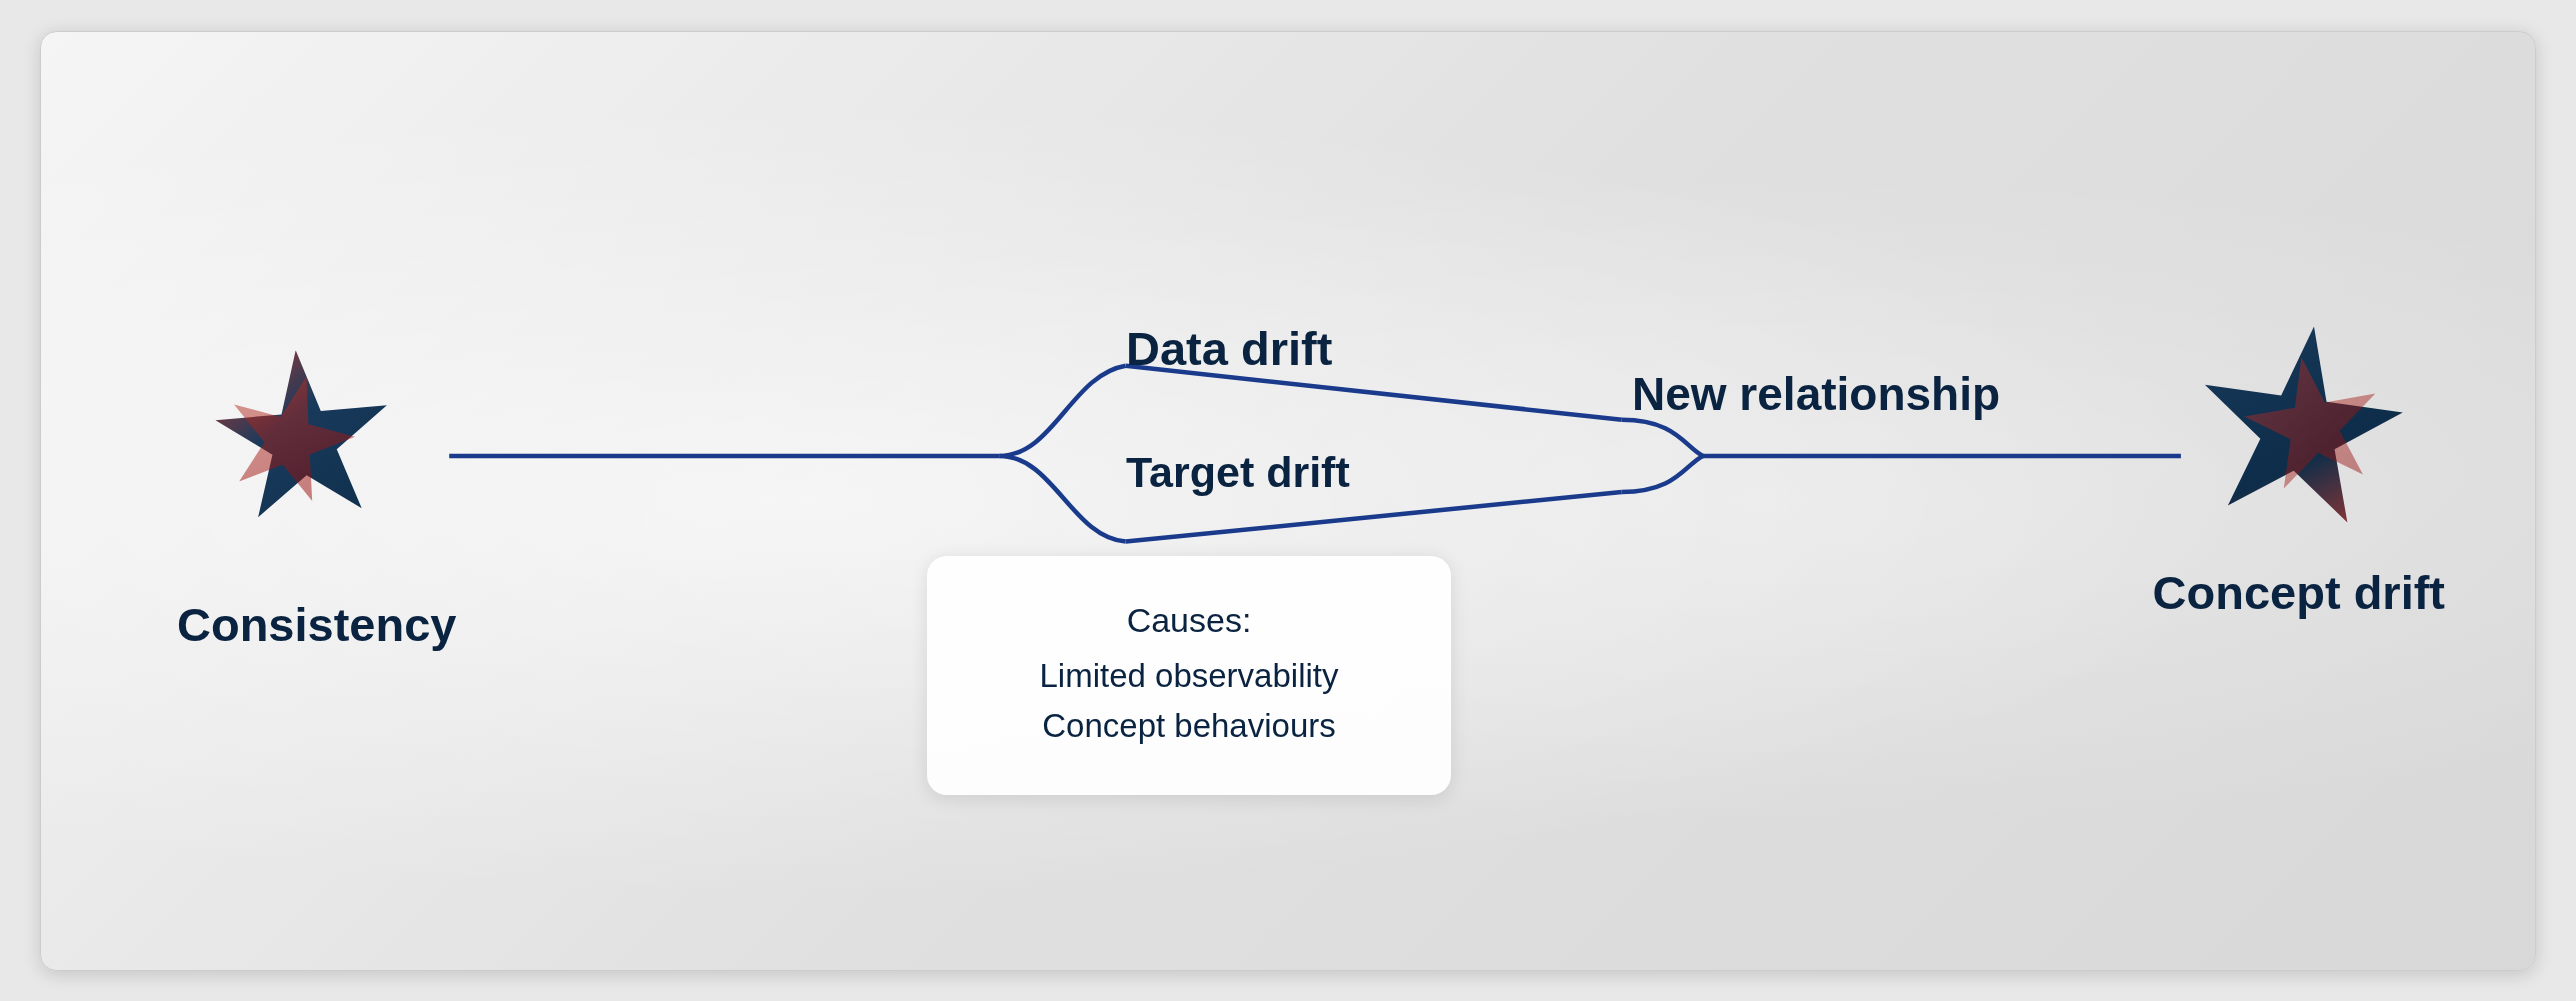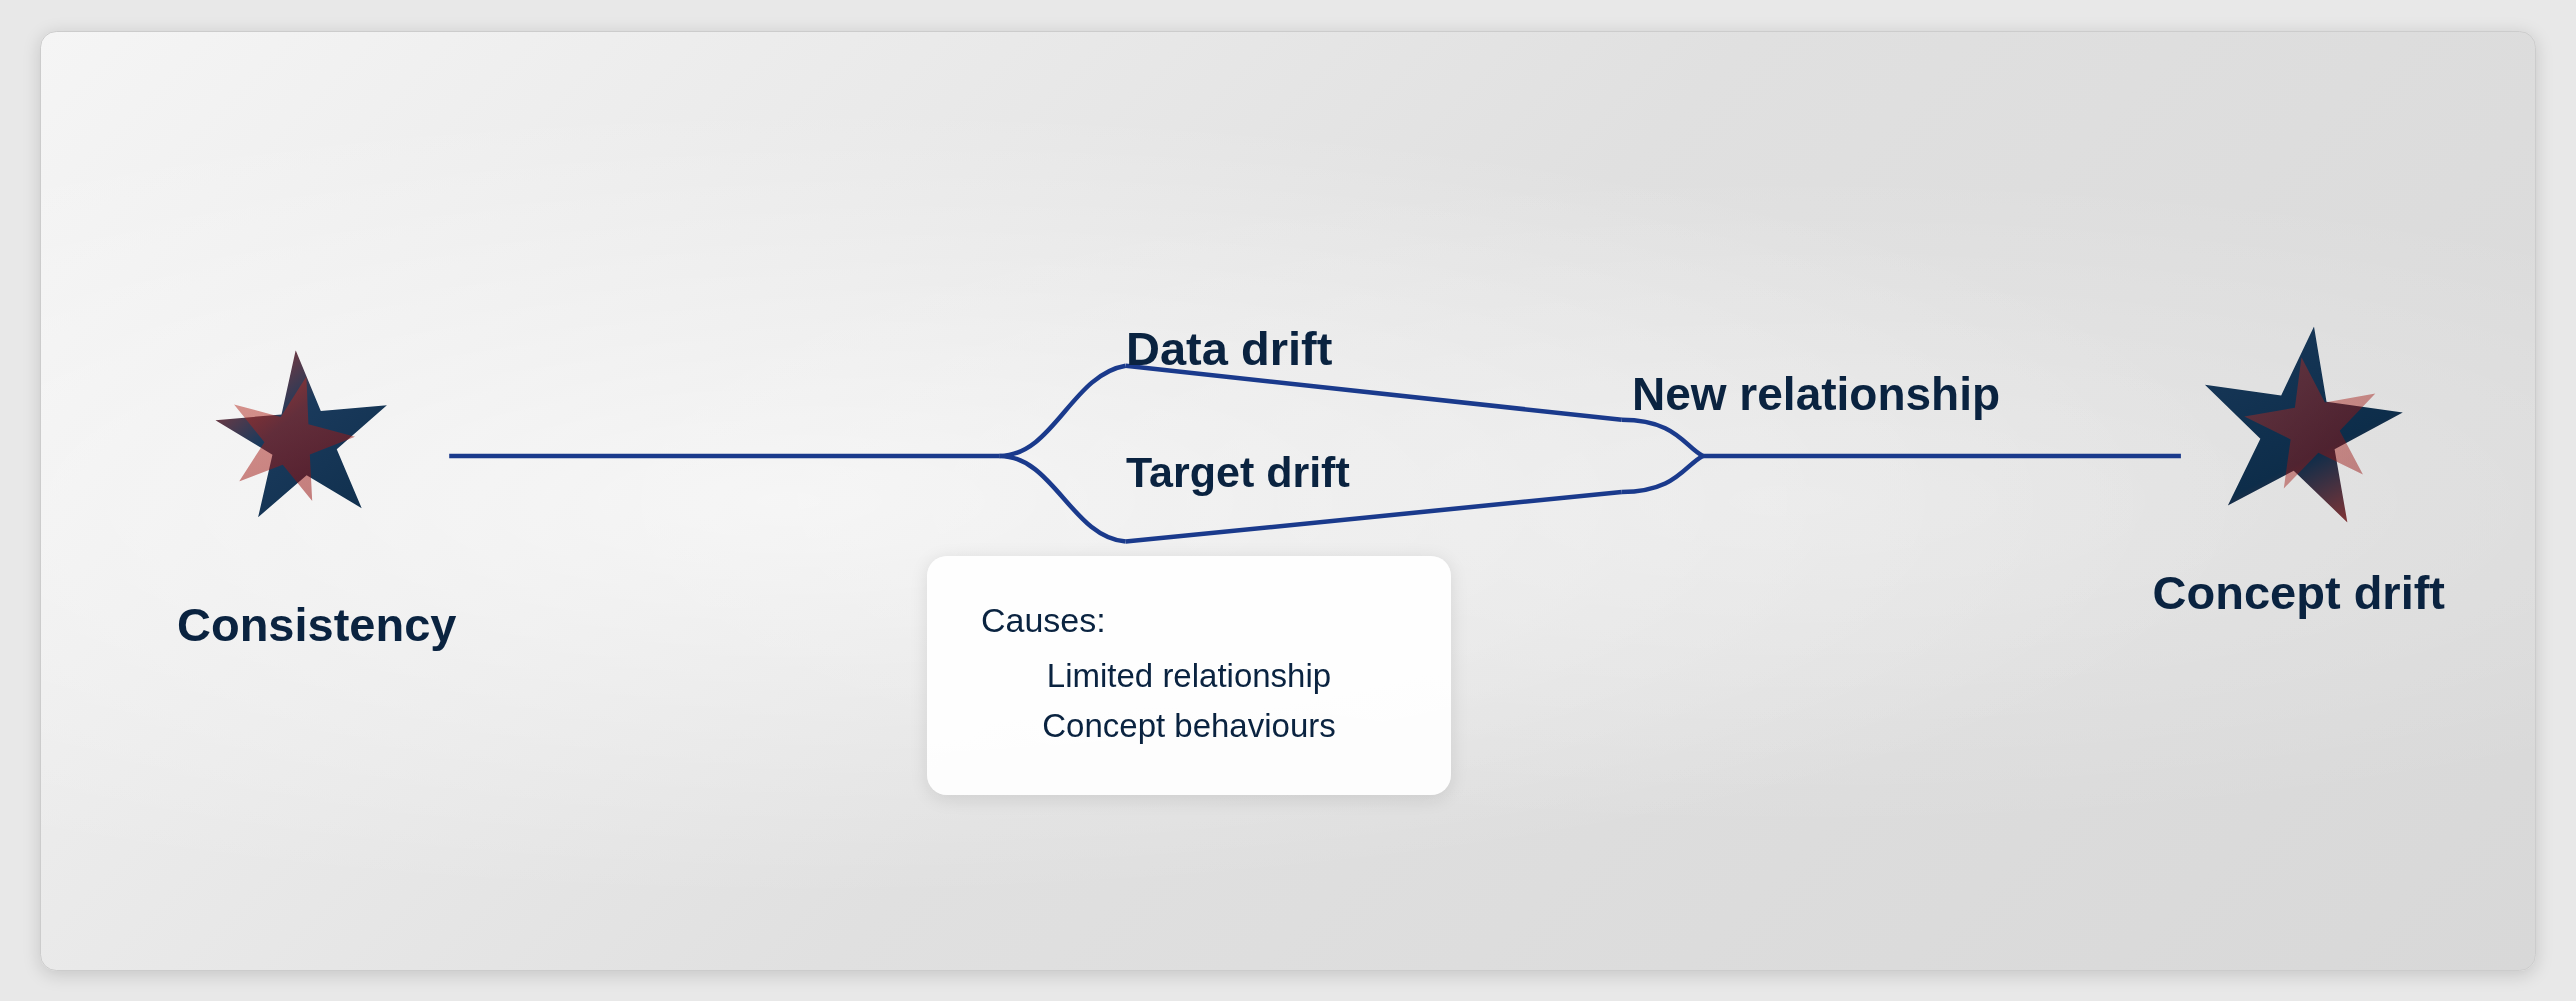"Causes:" .info-card-title { text-align: none -> center }
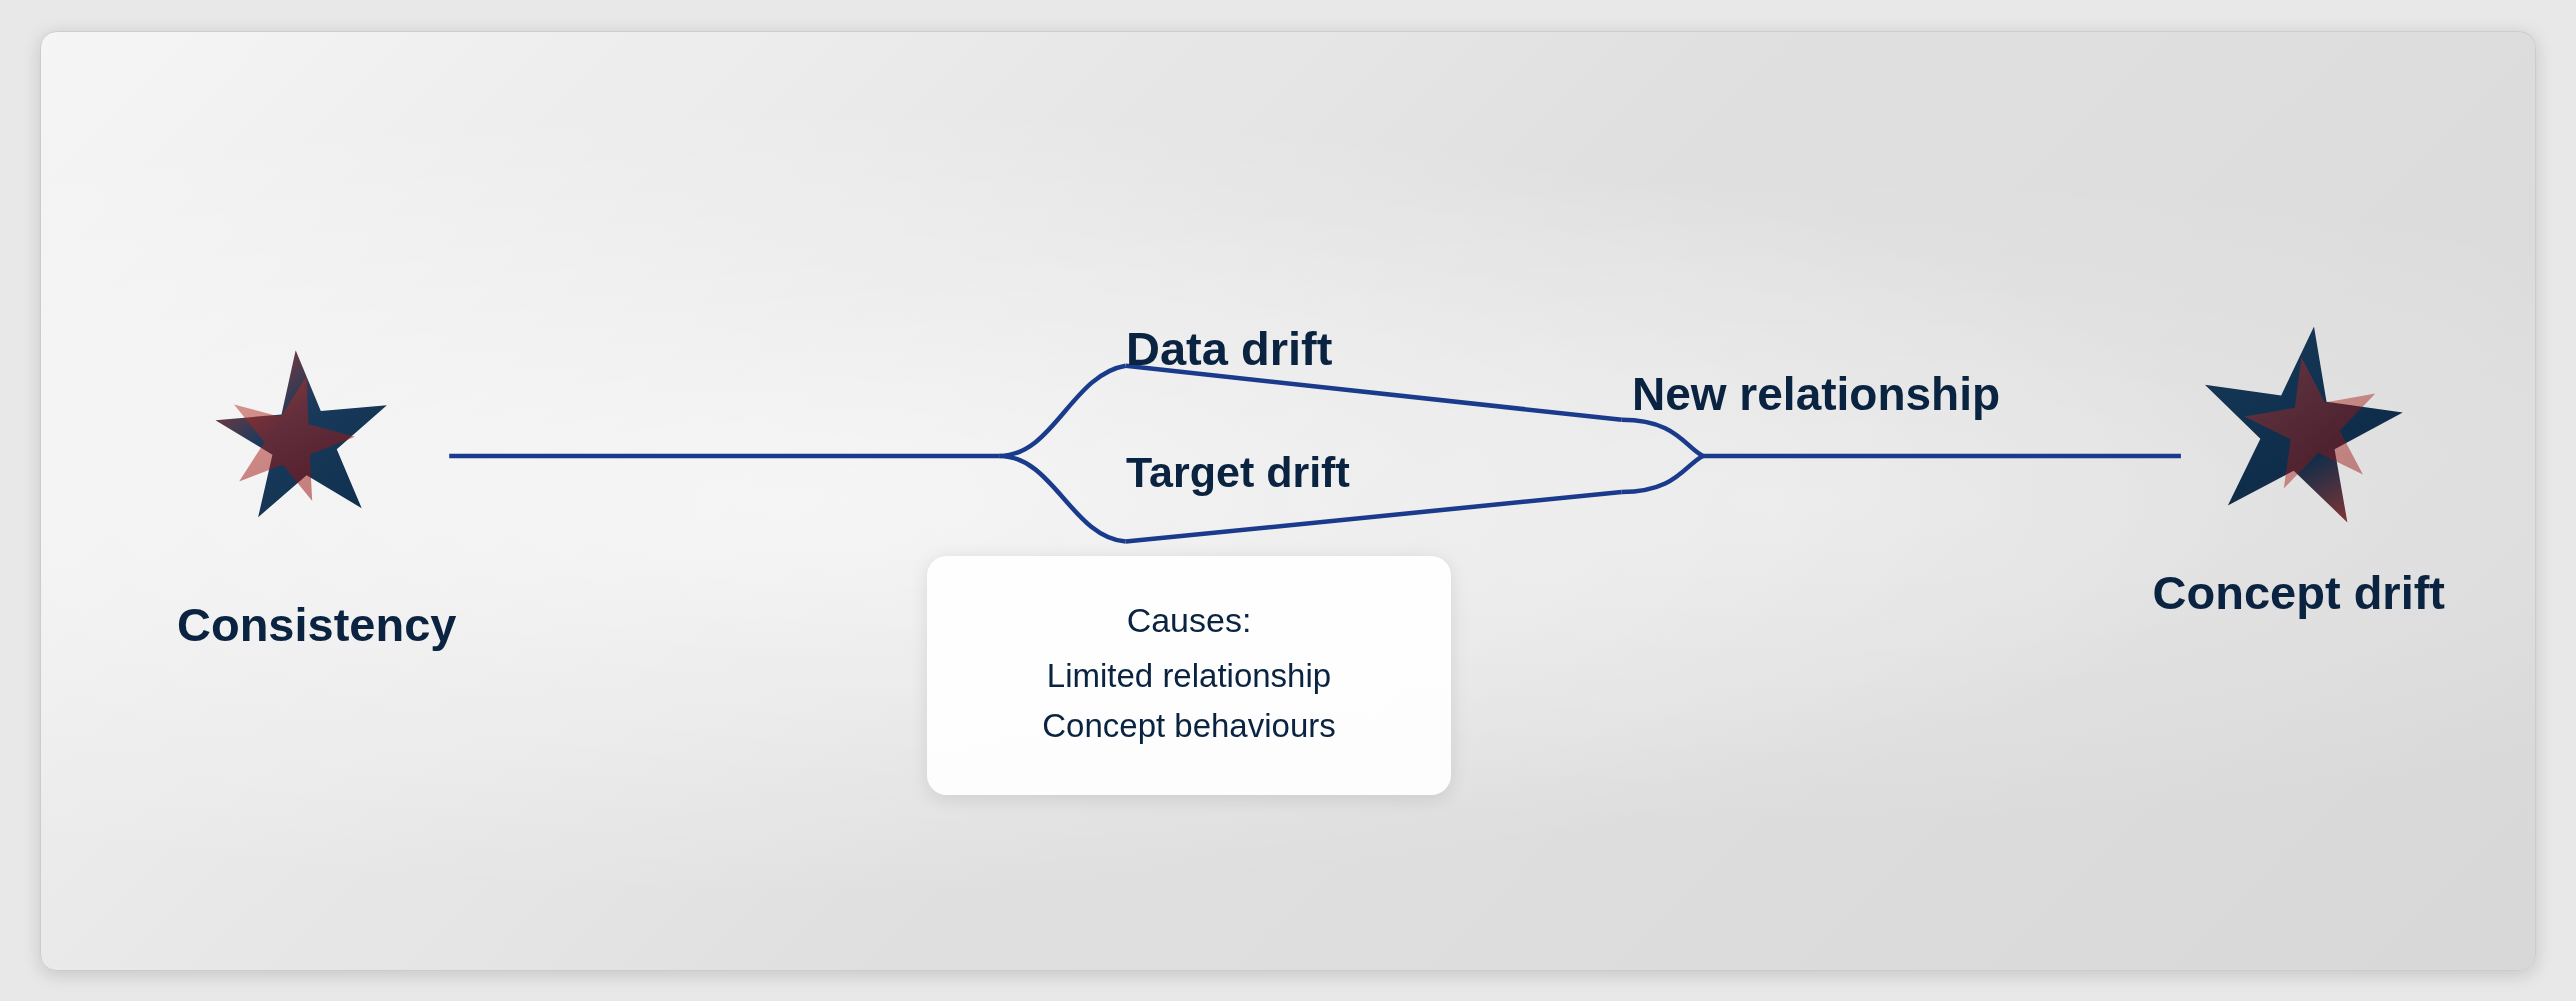"Limited relationship" div.info-card-item { text: relationship -> observability }
